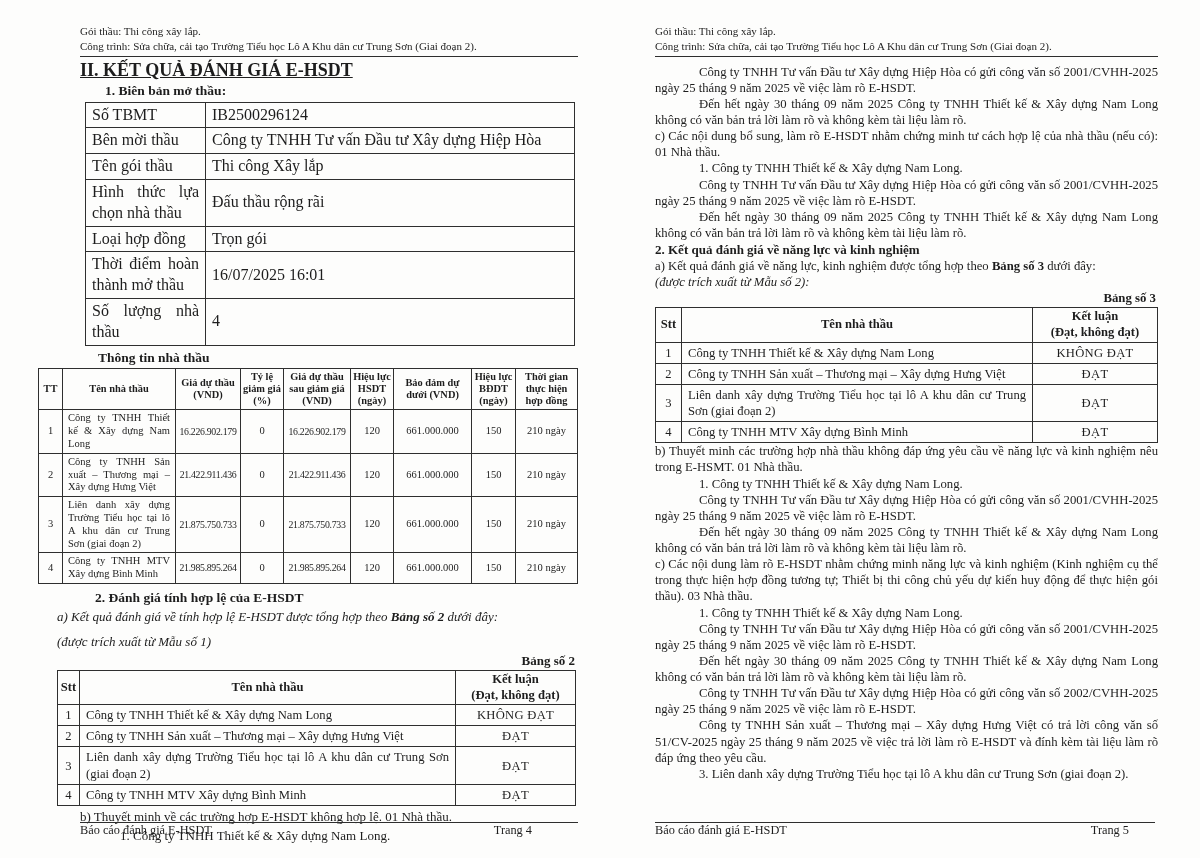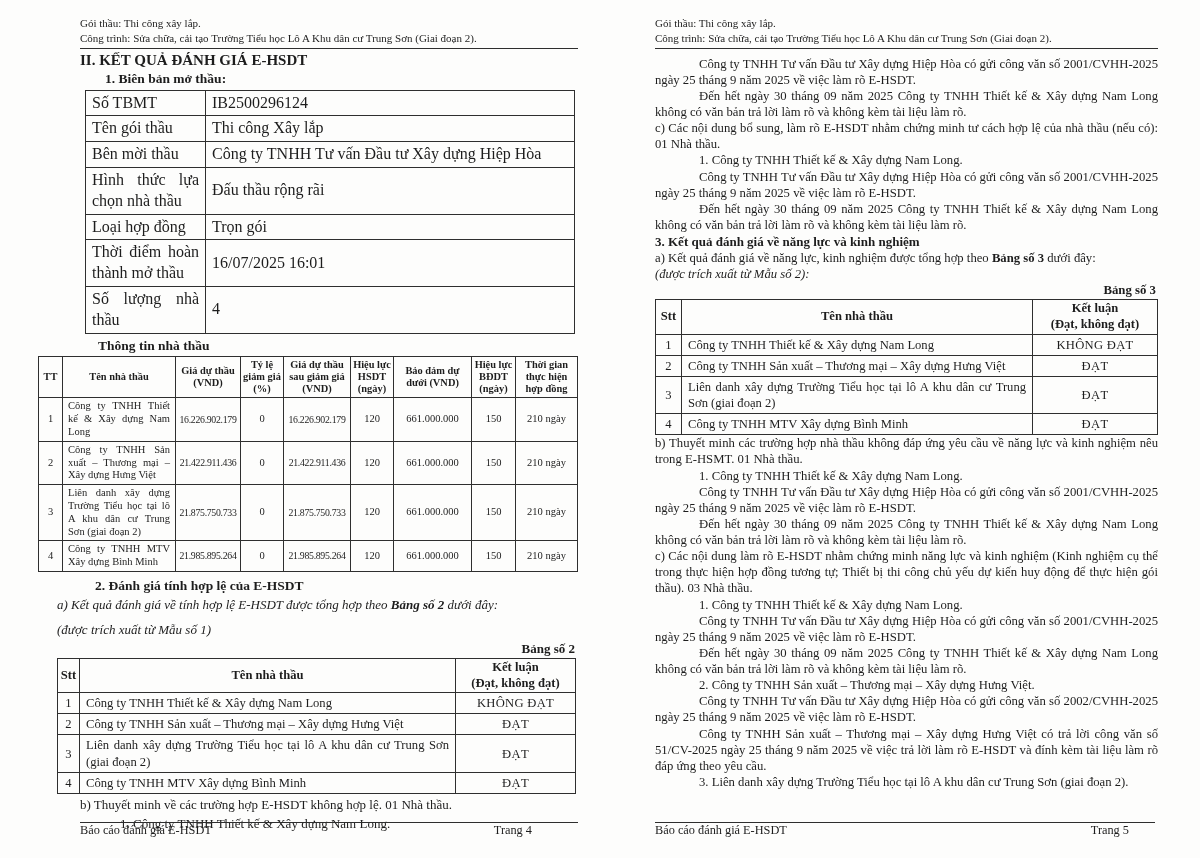"Gói thầu: Thi công xây" .runhead { padding-top: 16px -> 24px }
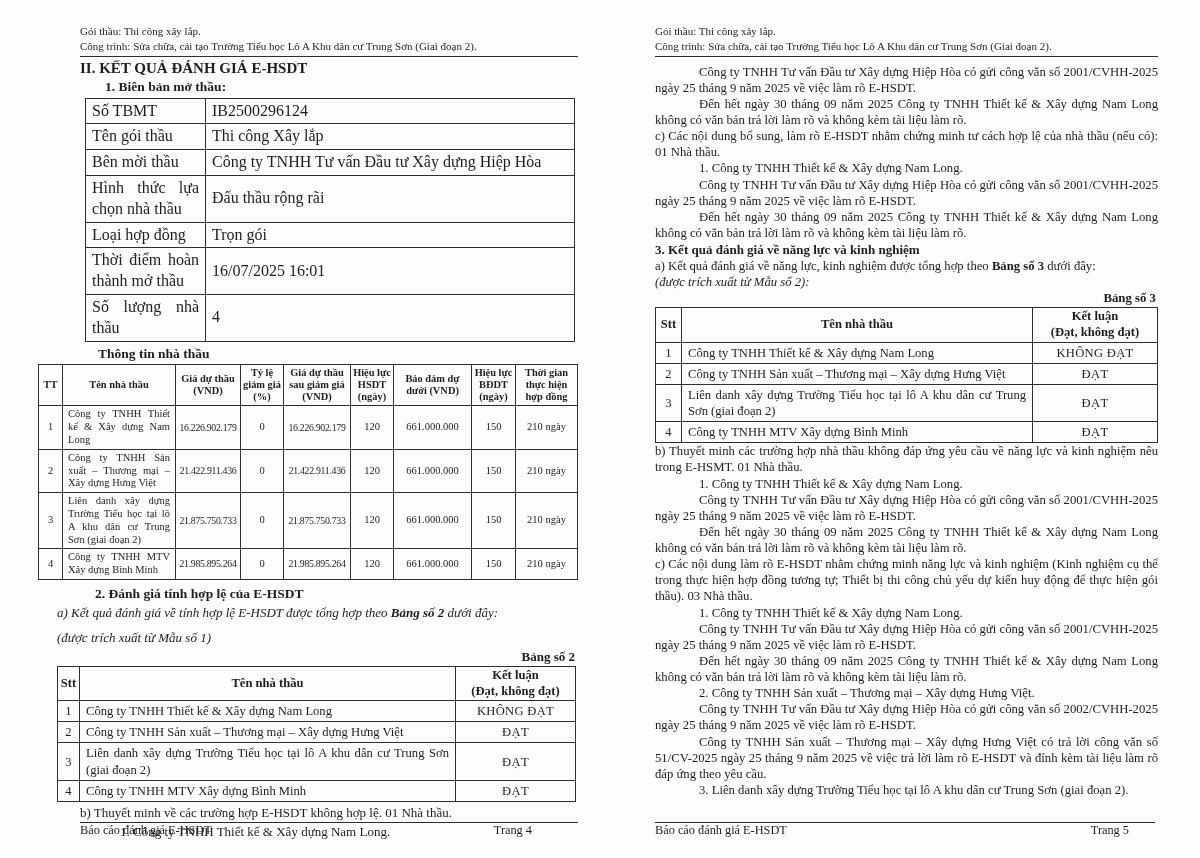"II. KẾT QUẢ ĐÁNH GIÁ" .lp-sec { font-size: 15px -> 18px; text-decoration: none -> underline }
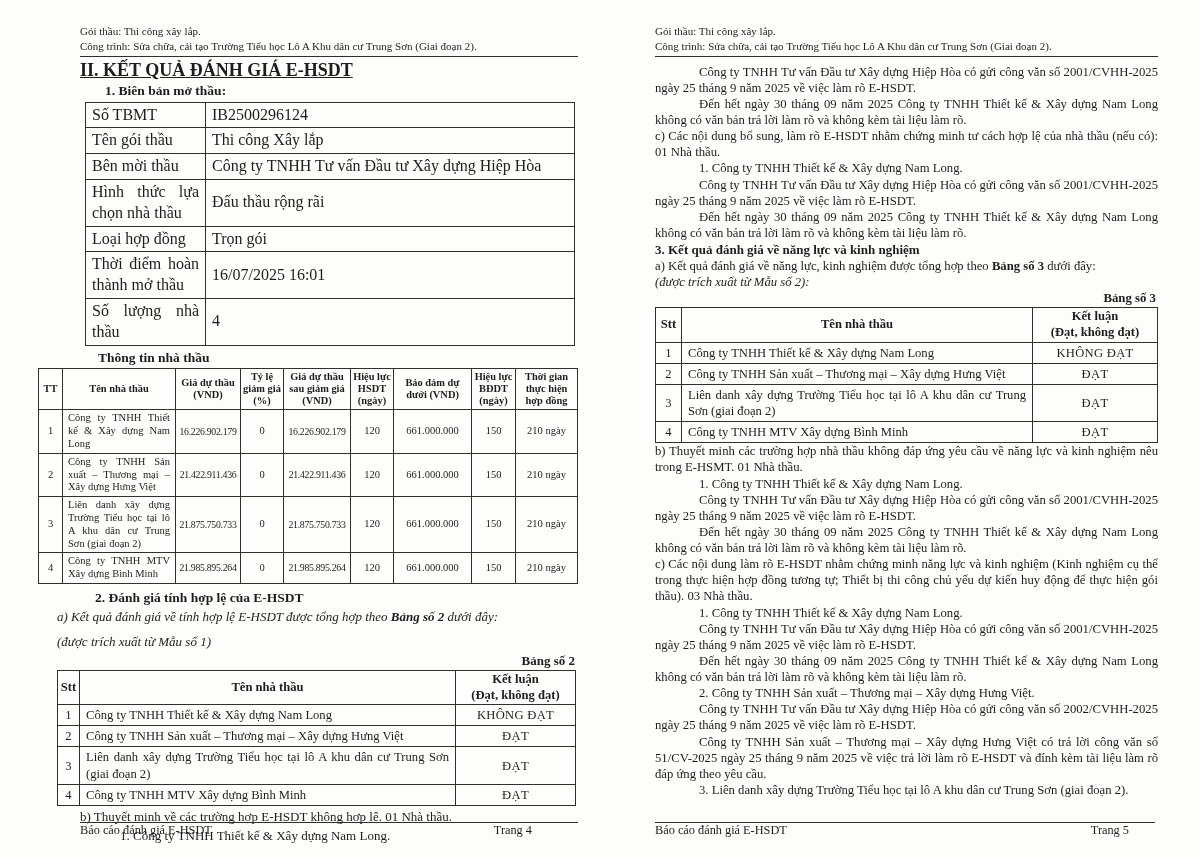"Tên gói thầu" tr { order: before "Bên mời thầu" -> after "Bên mời thầu" }
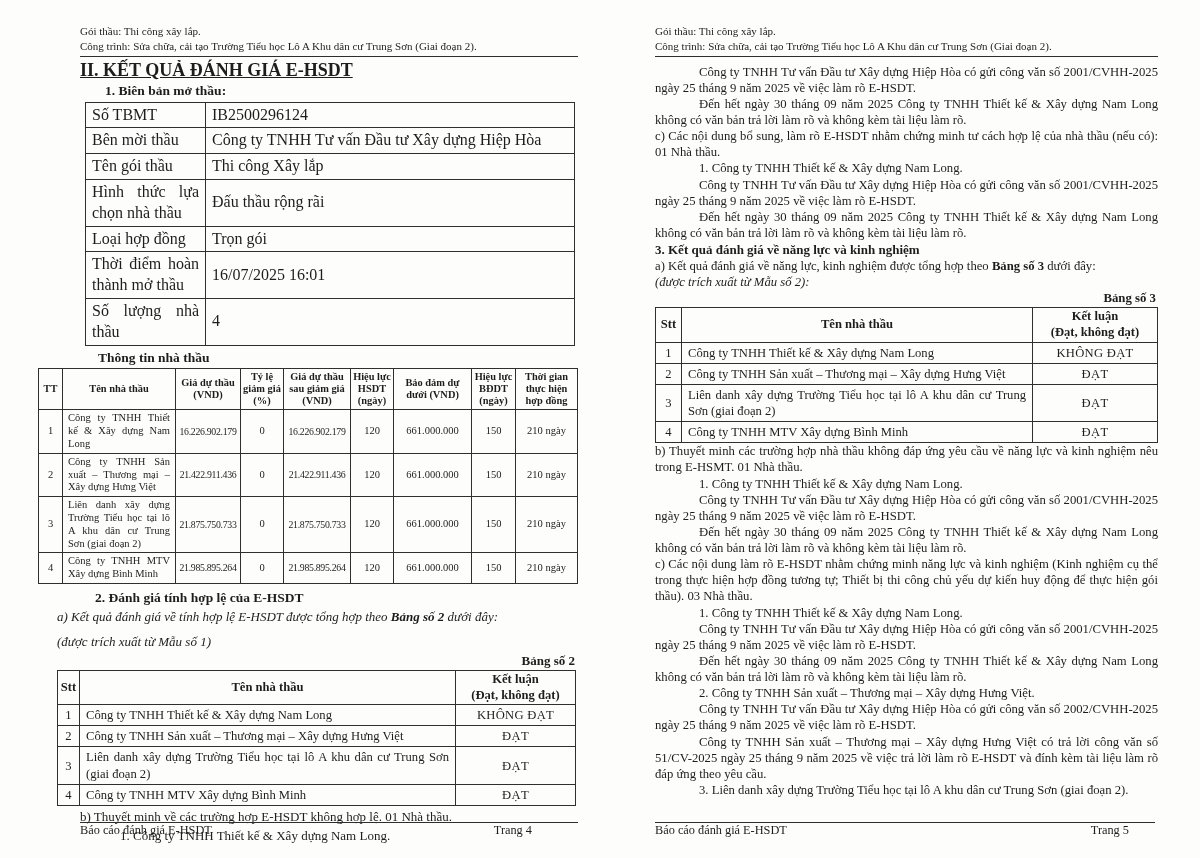"3. Kết quả đánh giá" h3.rp-h3 { text: 3 -> 2 }
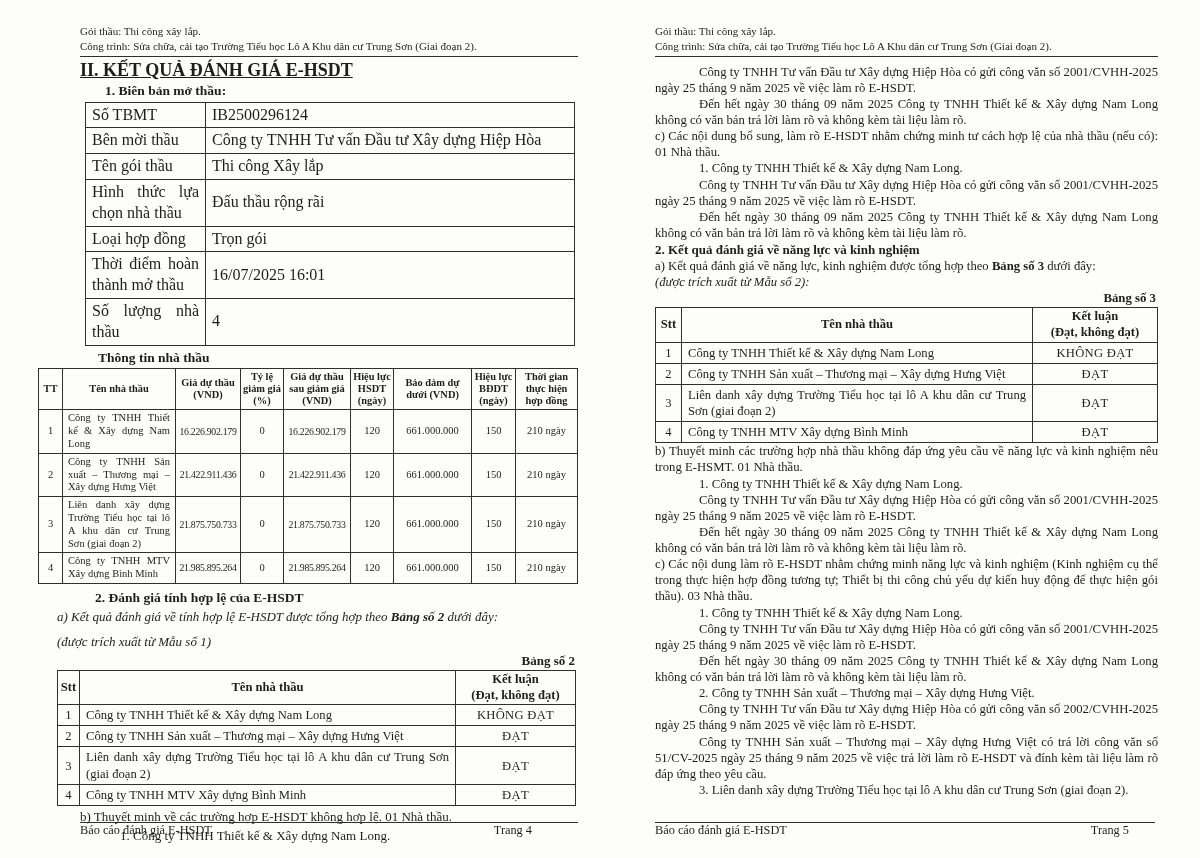"2. Công ty TNHH Sản" p.para { html: <p>2. Công ty TNHH Sản xuất – Thương mại – Xây dựng Hưng Việt.</p> -> none }
